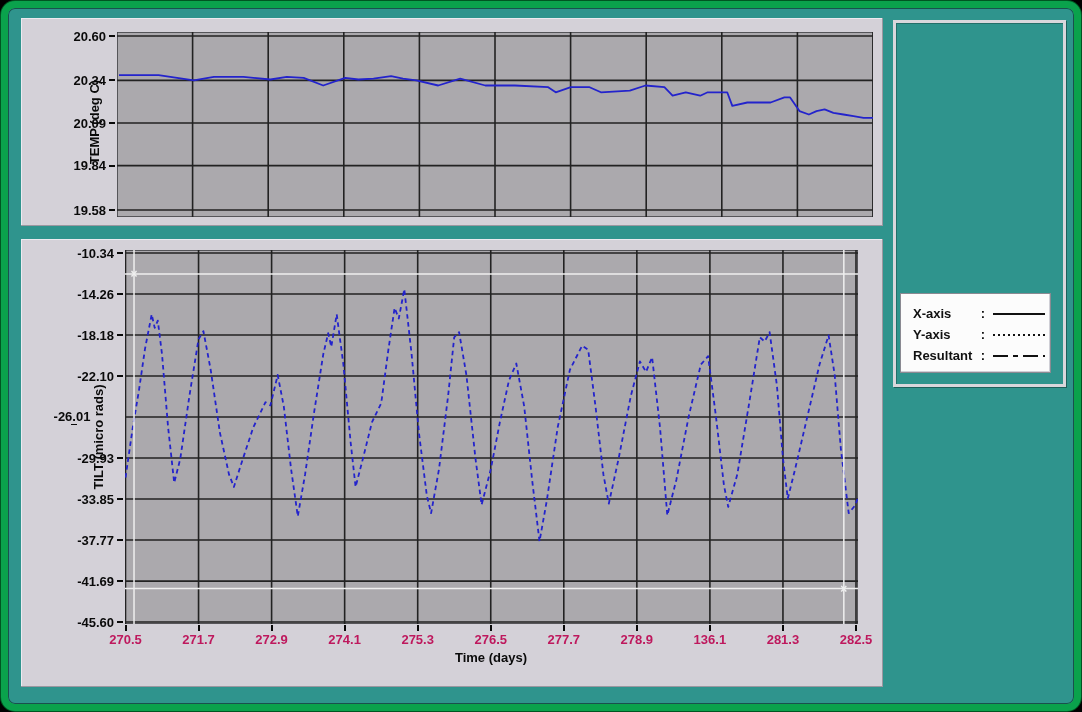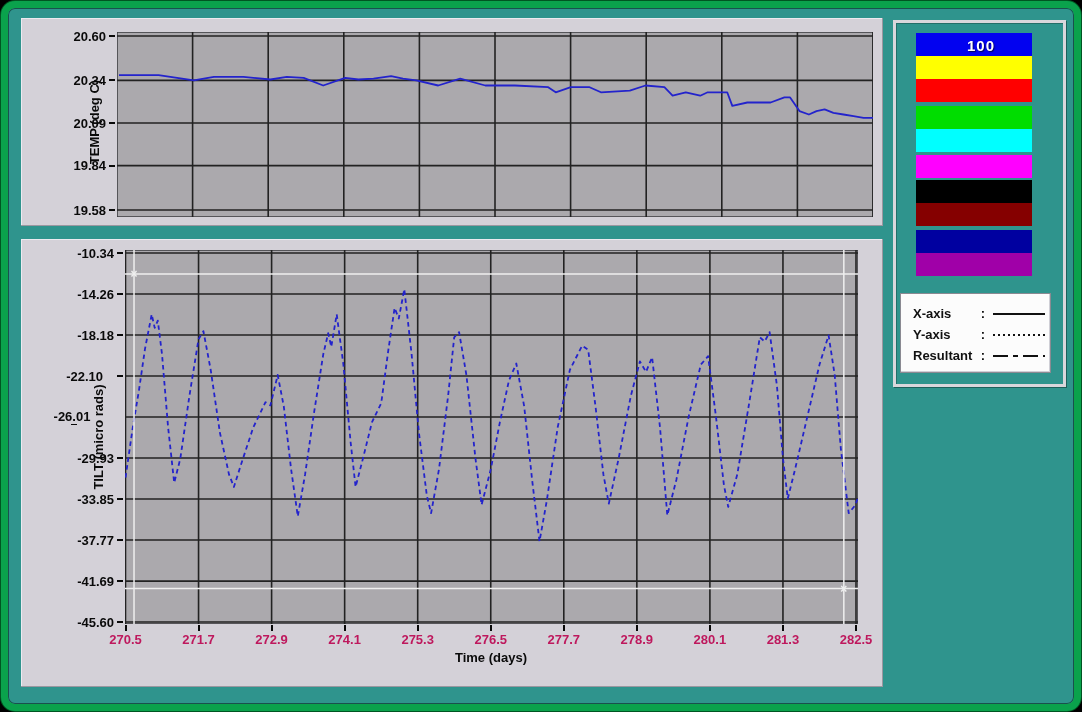"100" div.color-bars { html: <div> <div> <div>100</div> </div> <div></div> <div></div> <div></div> <div></div> <div></div> <div></div> <div></div> <div></div> <div></div> </div> -> none }
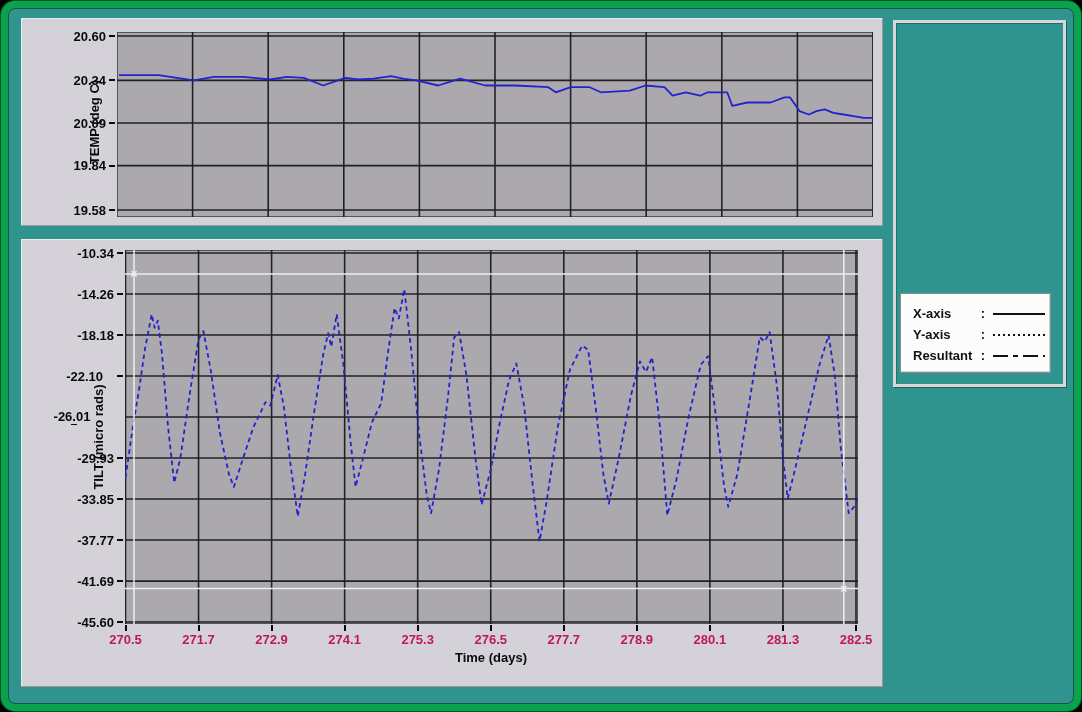"-22.10" div.ytick { gap: 11px -> none }
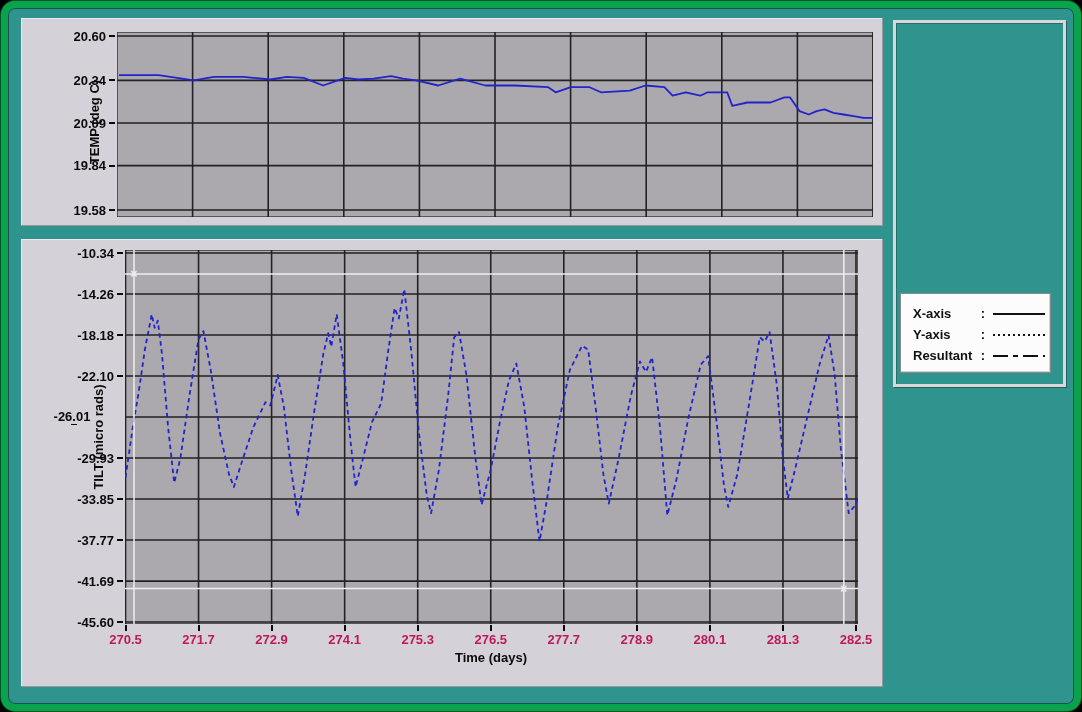"280.1" div.xtick { text: 280.1 -> 136.1 }
